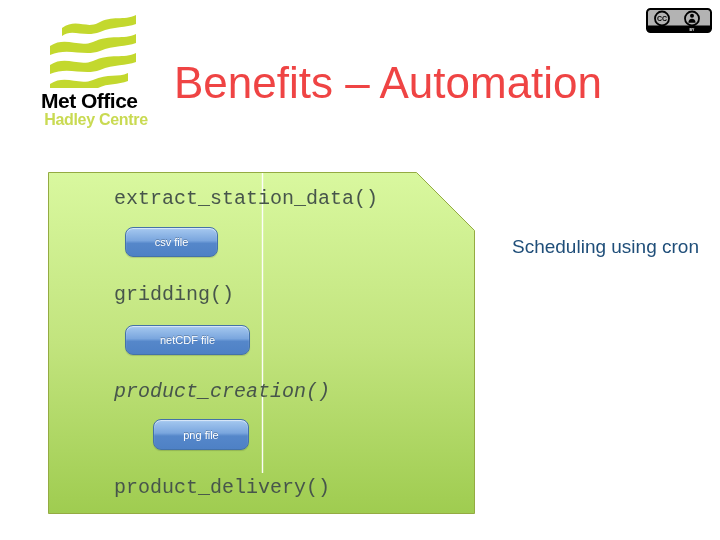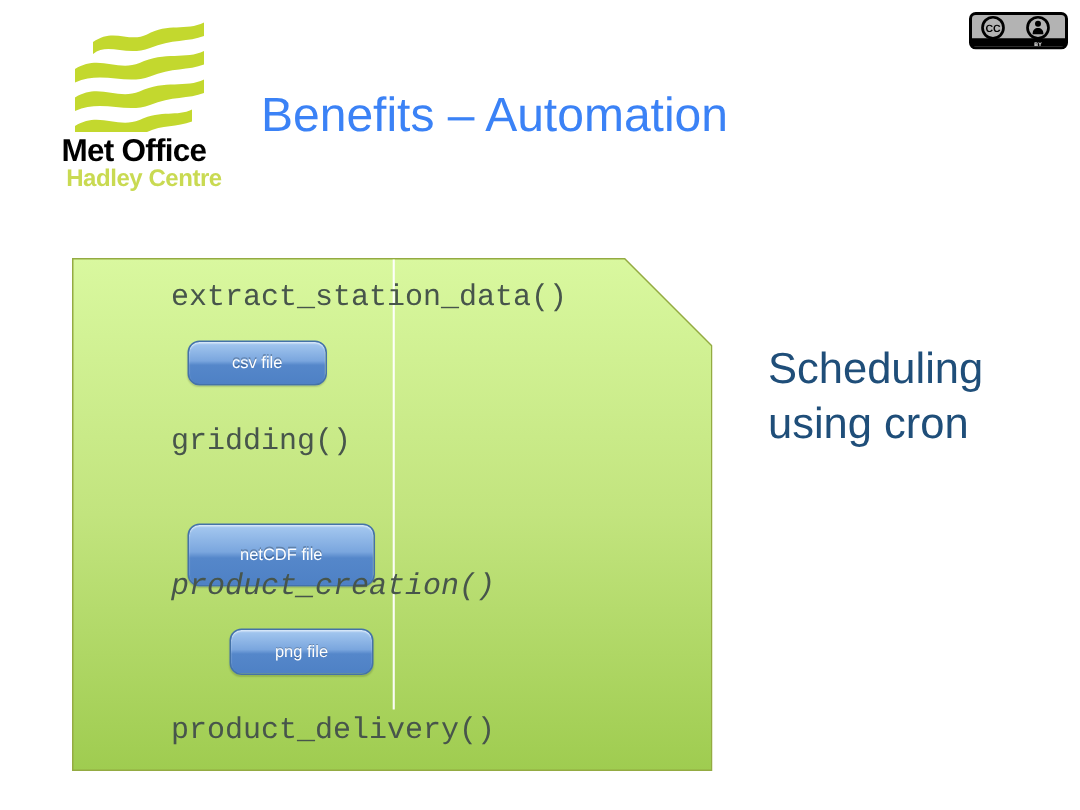"Benefits – Automation" .slide-title { color: #3b82f6 -> #ef4444; font-size: 32px -> 44px }
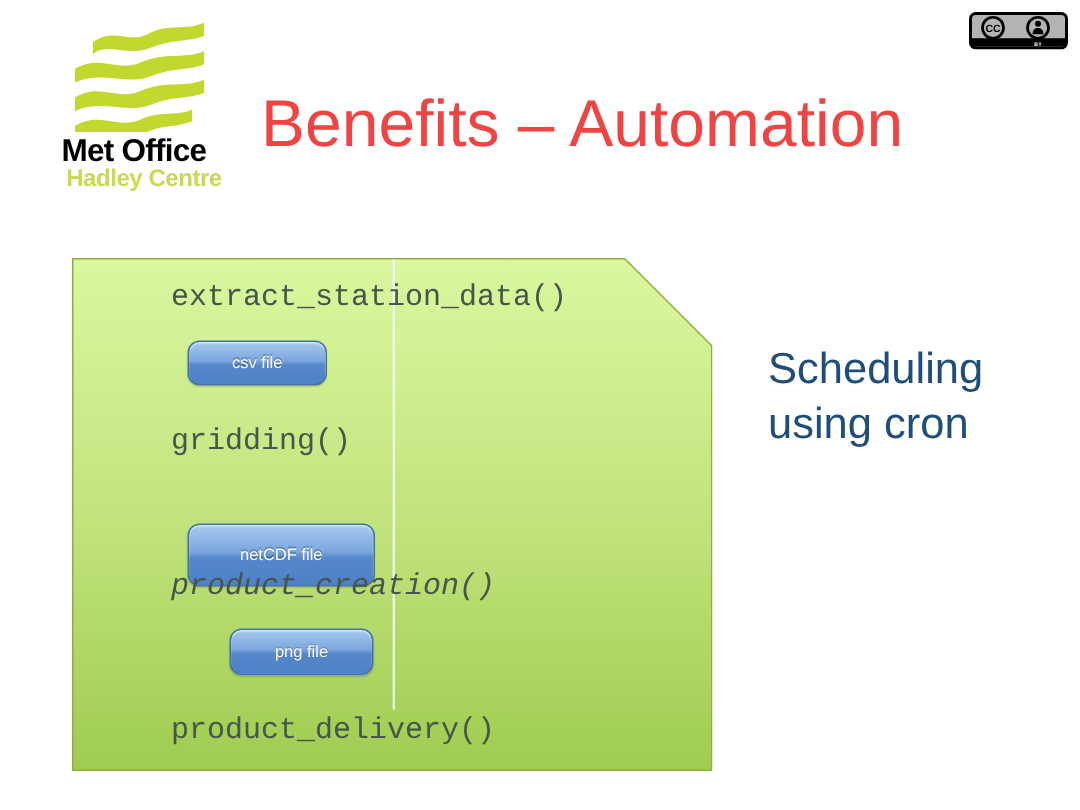"Scheduling using cron" .annotation { font-size: 29px -> 19px }
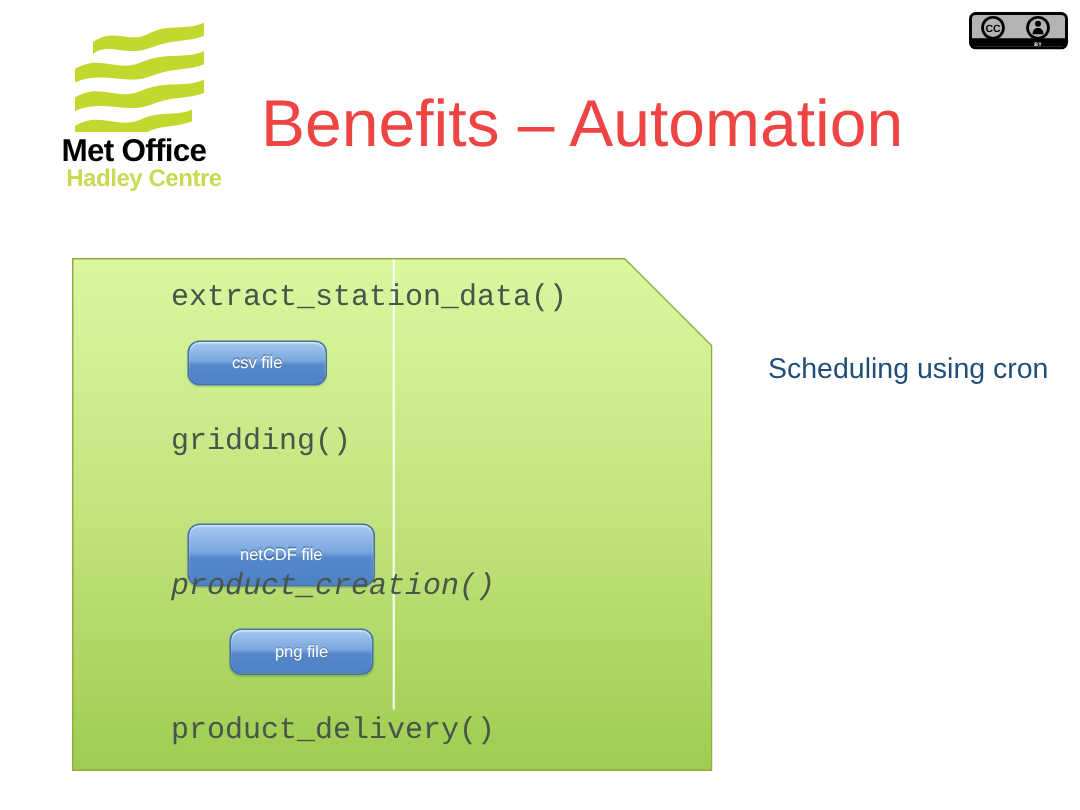"netCDF file" .btn-netcdf { height: 42px -> 30px; margin-top: 24px -> none }
